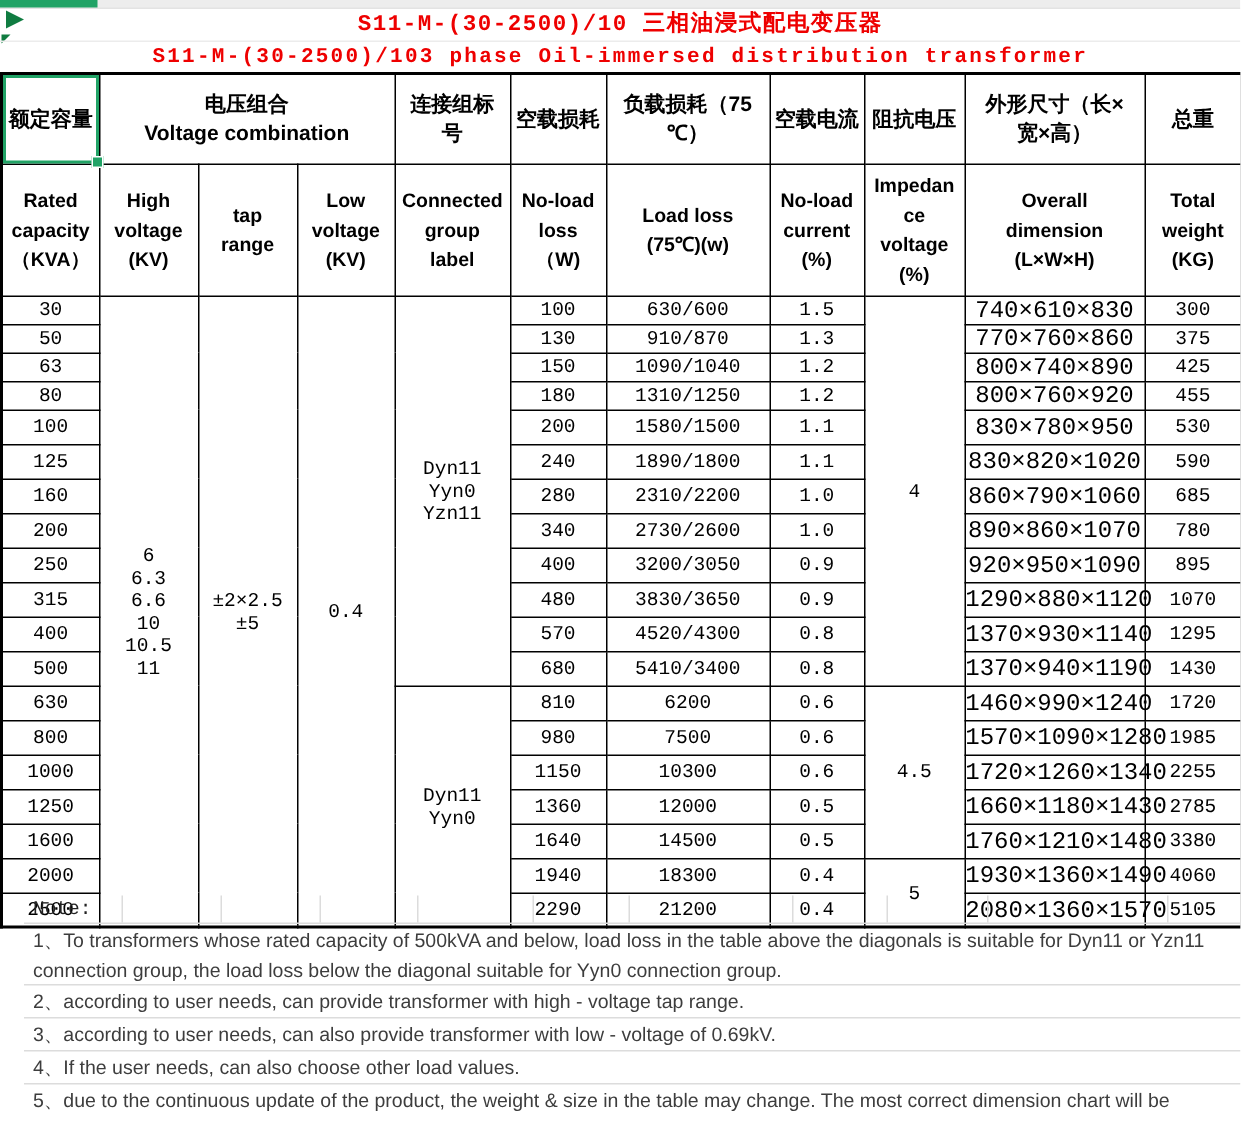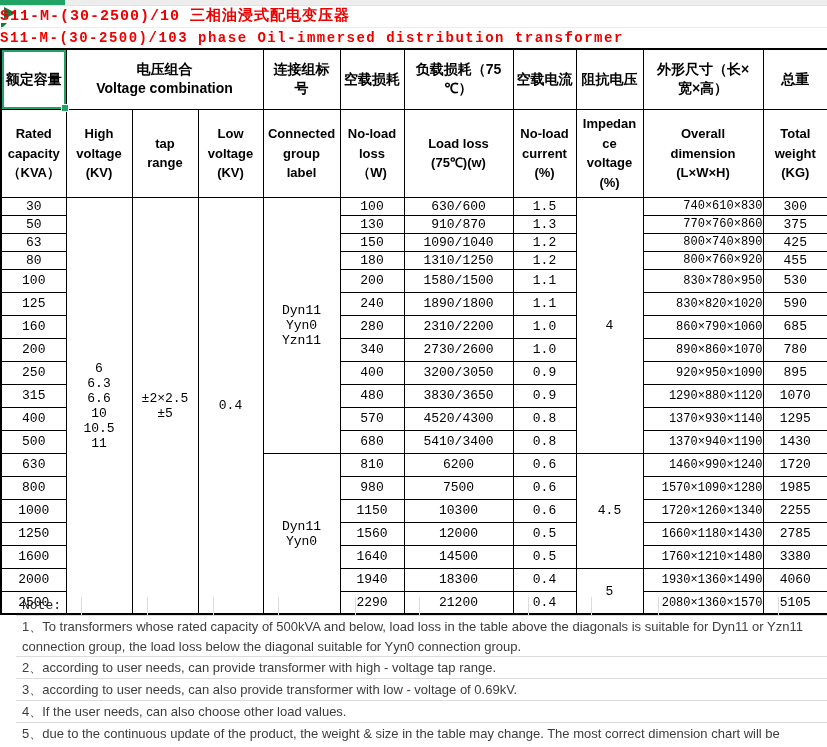"S11-M-(30-2500)/10 三相油浸式配电变压器" .title { text-align: none -> center }
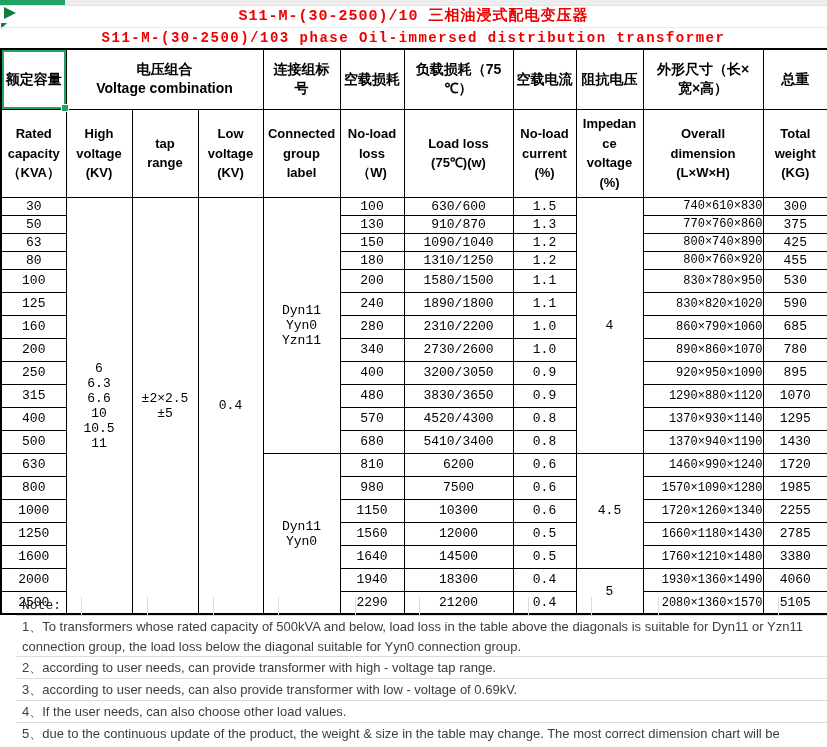"740×610×830" td.dim { font-size: 12px -> 16px; text-align: right -> none }
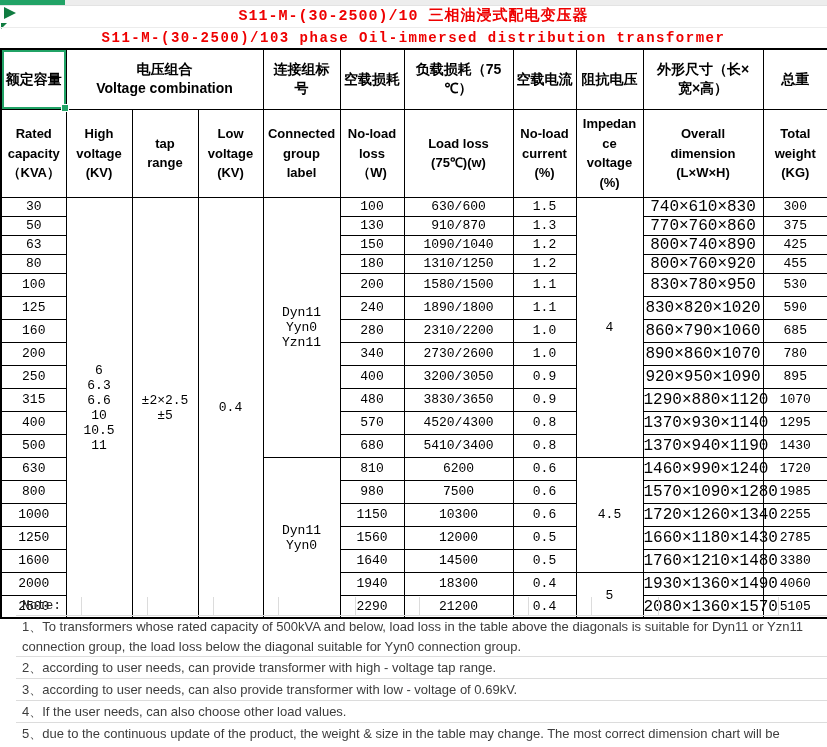"1560" td { text: 1560 -> 1360 }
